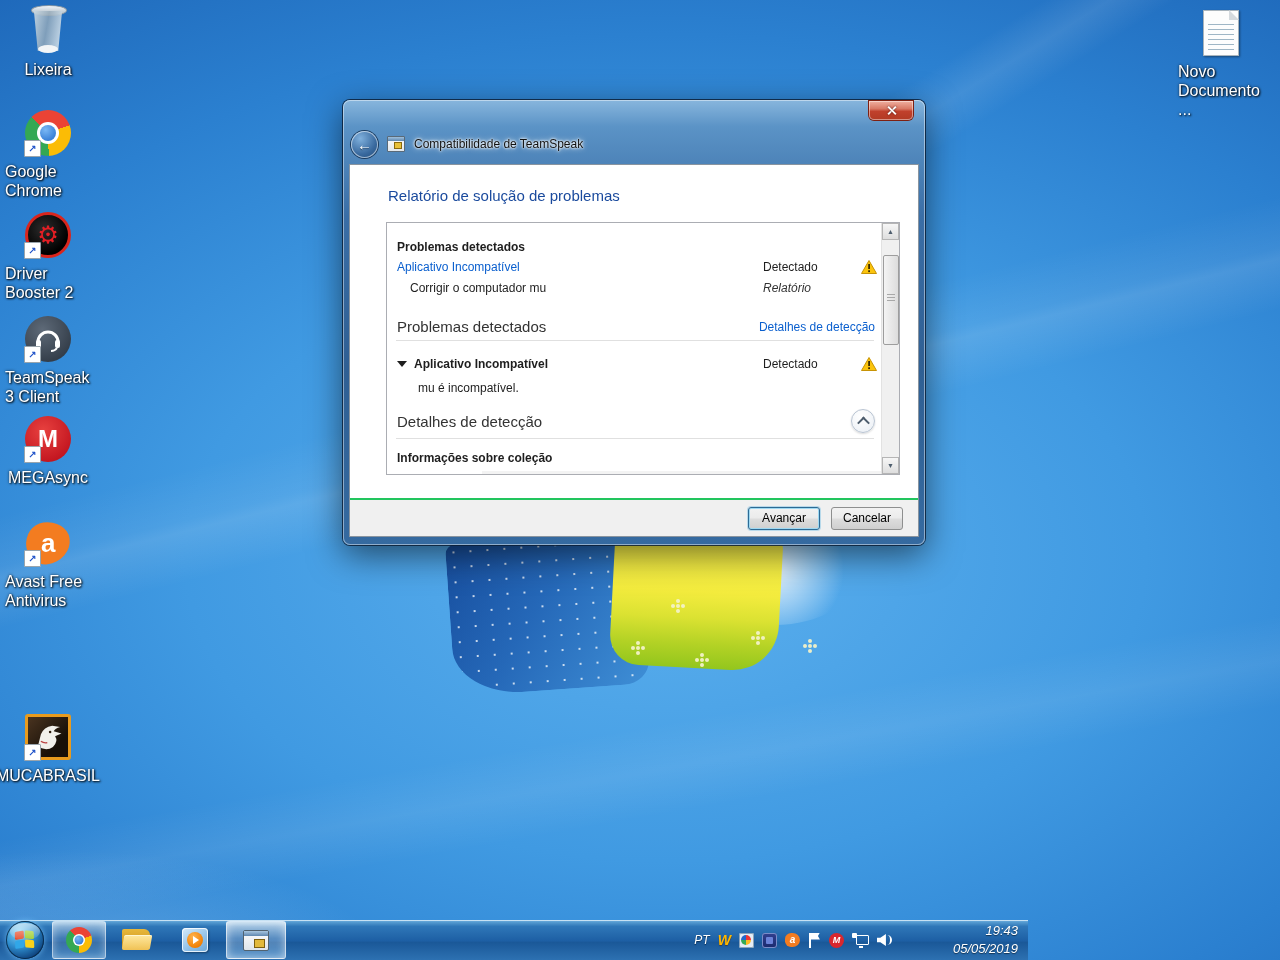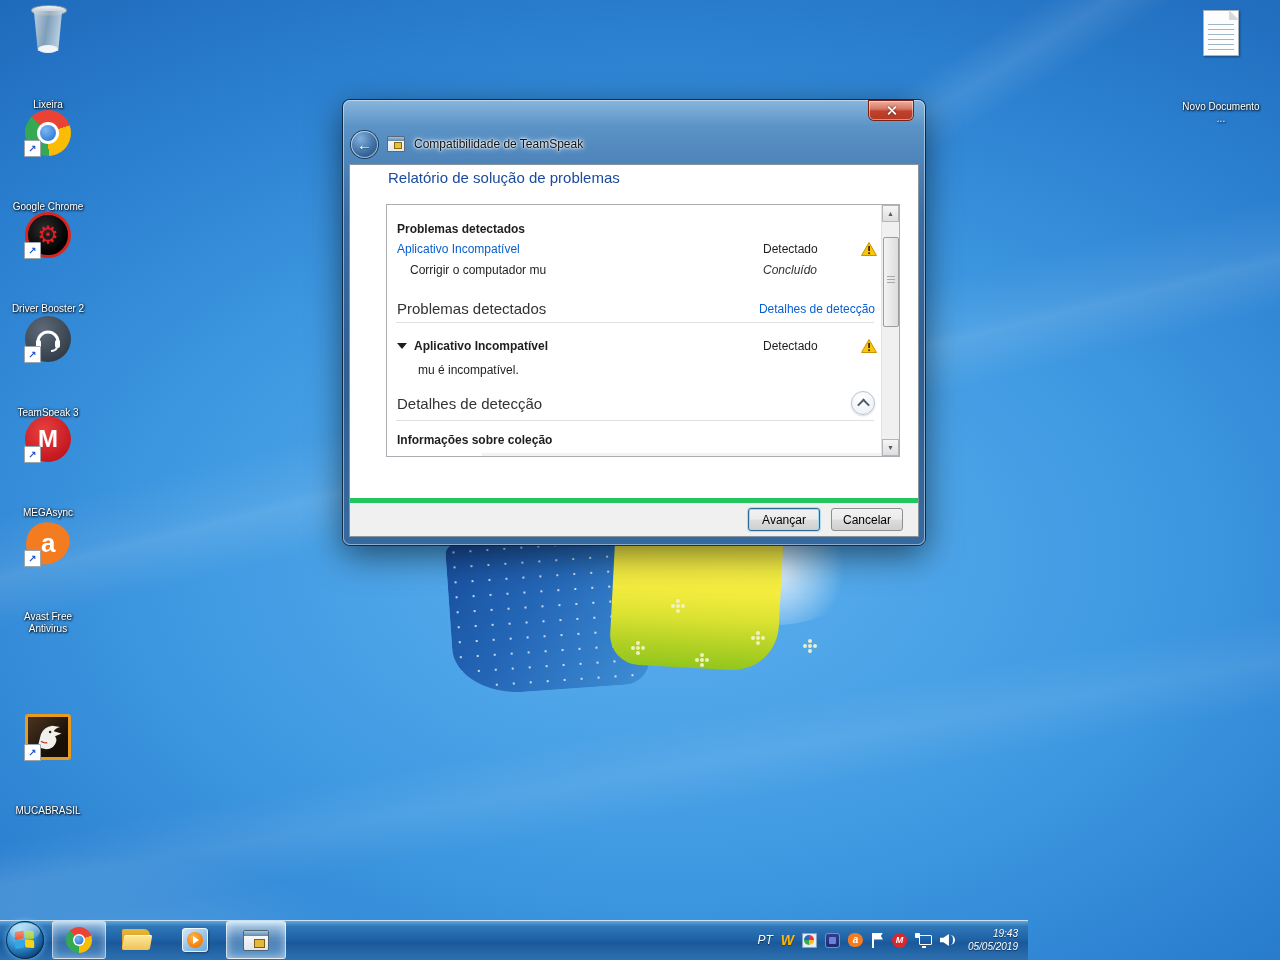"Lixeira" .dicon .lbl { font-size: 10px -> 16px; margin-top: 39px -> none; text-align: center -> none }
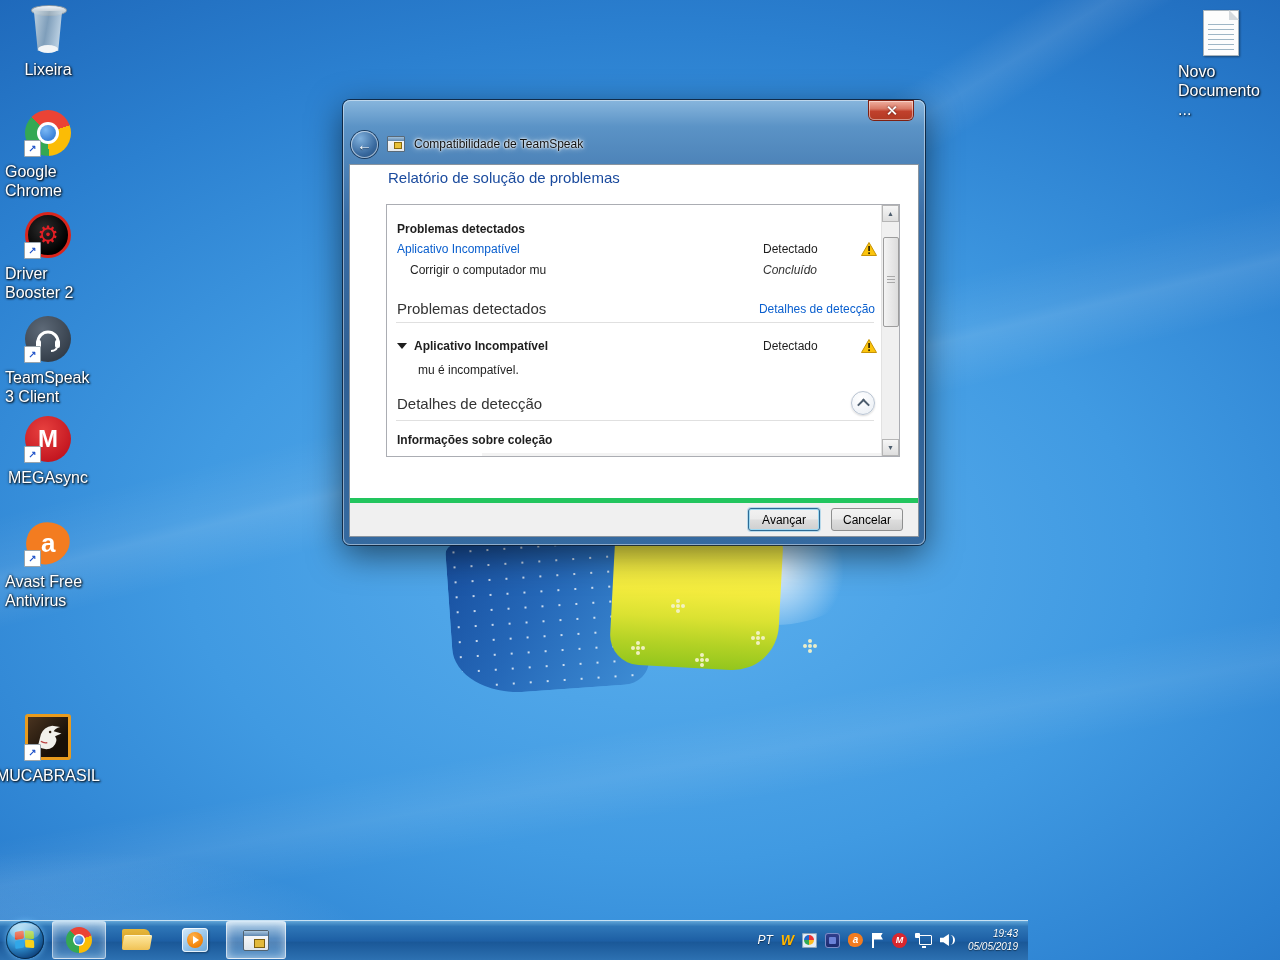"Relatório de solução de problemas" .main-heading { margin: 4px 0 0 38px -> 22px 0 0 38px }
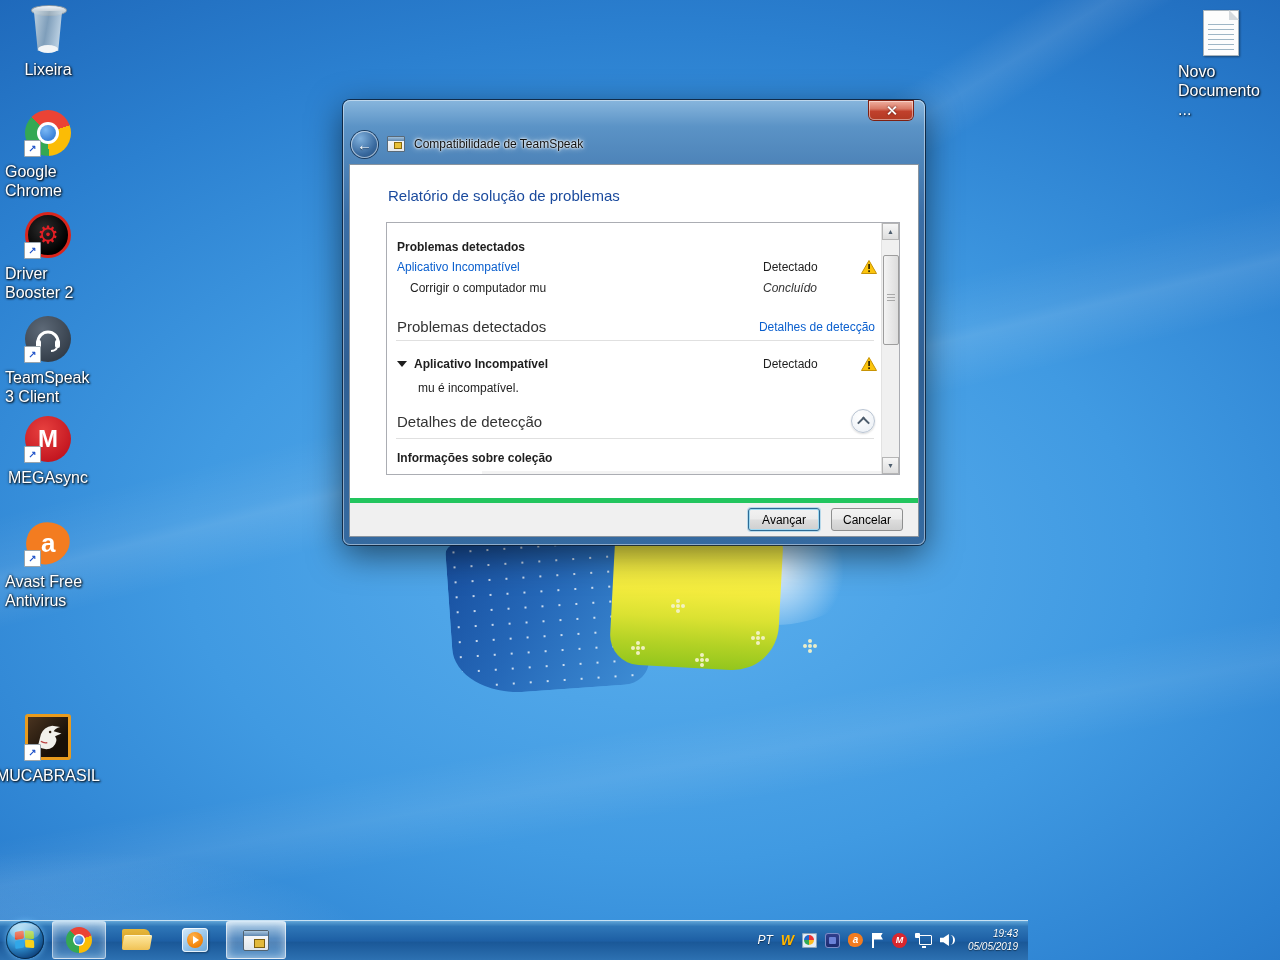"Concluído" span.statc { text: Concluído -> Relatório }
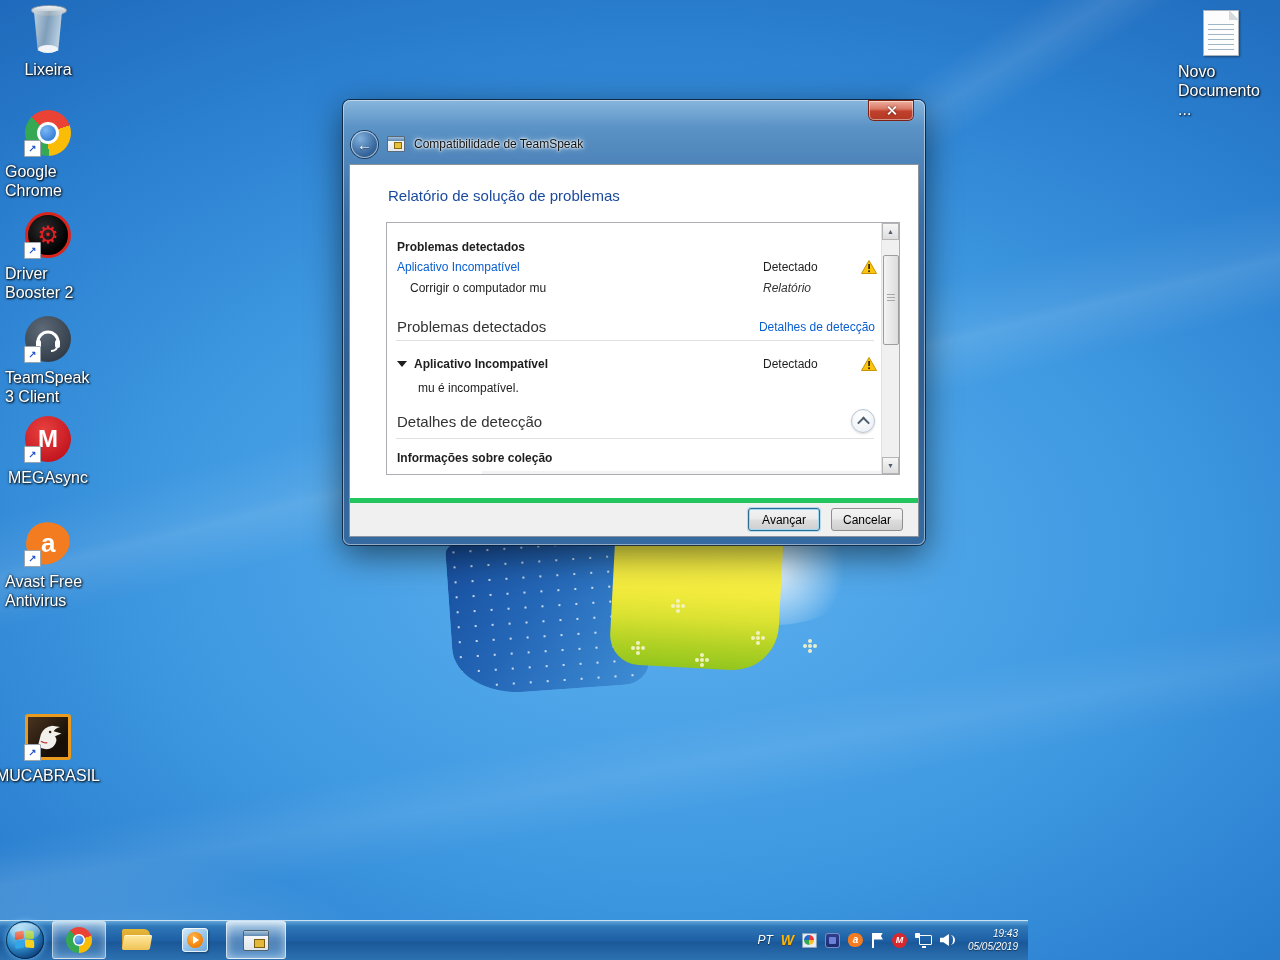"Avançar" .win-footer { border-top: 5px solid #22c55e -> 2px solid #22c55e }
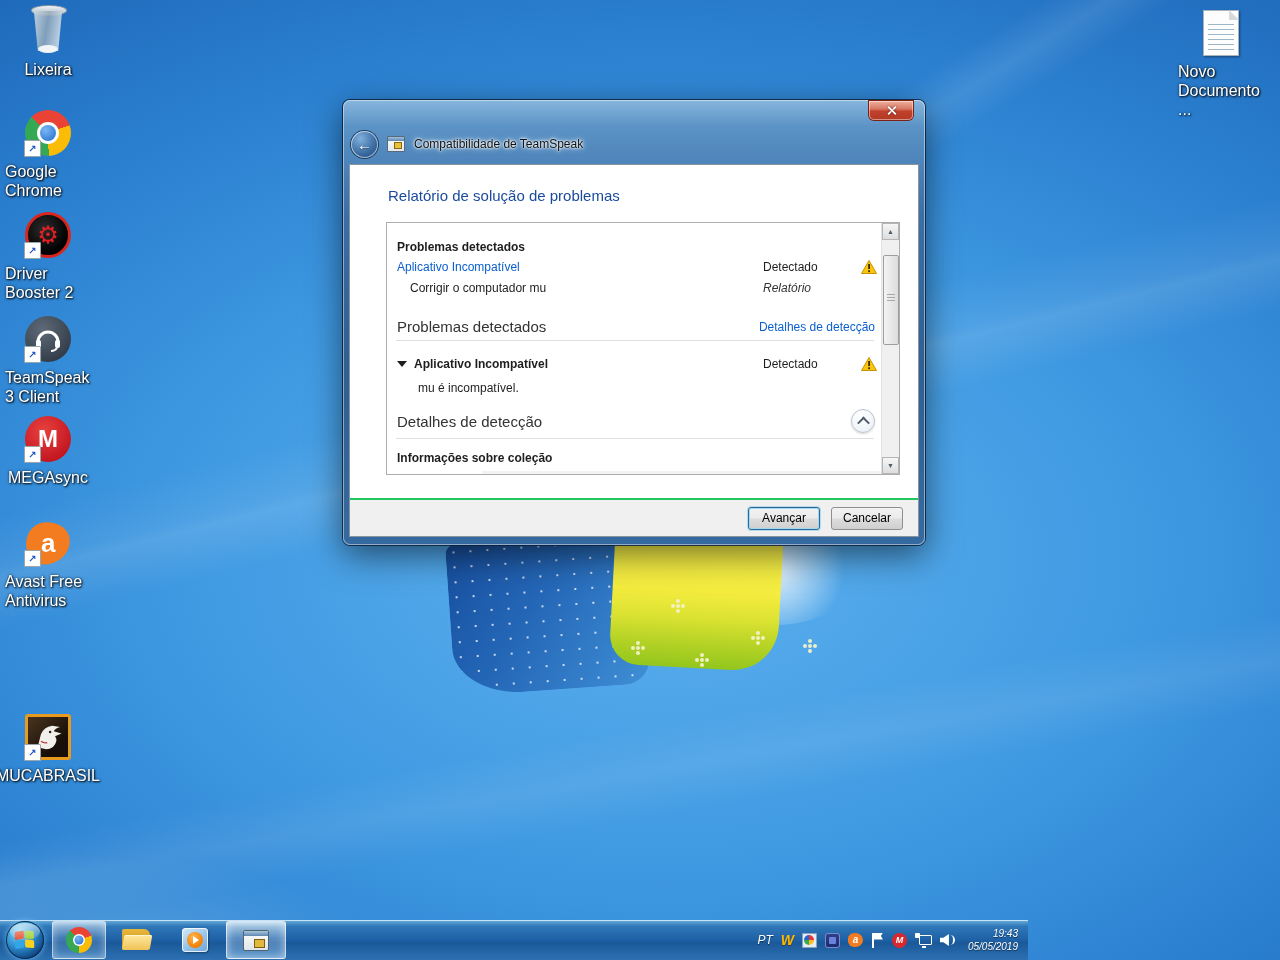"19:43" .tray-clock { font-size: 10px -> 13px; margin-left: none -> 48px }
